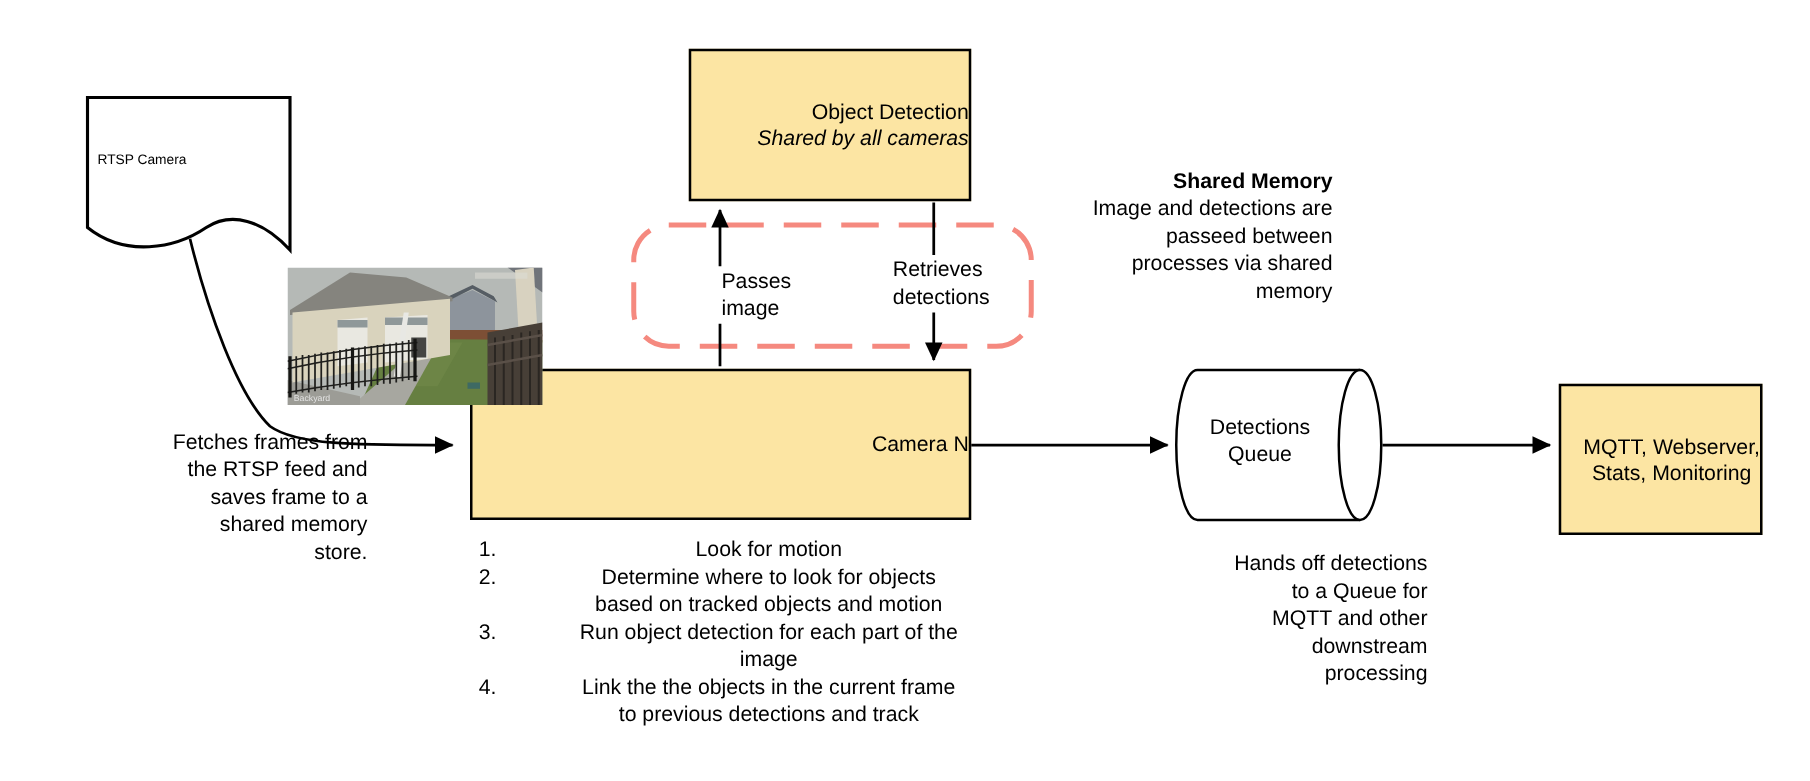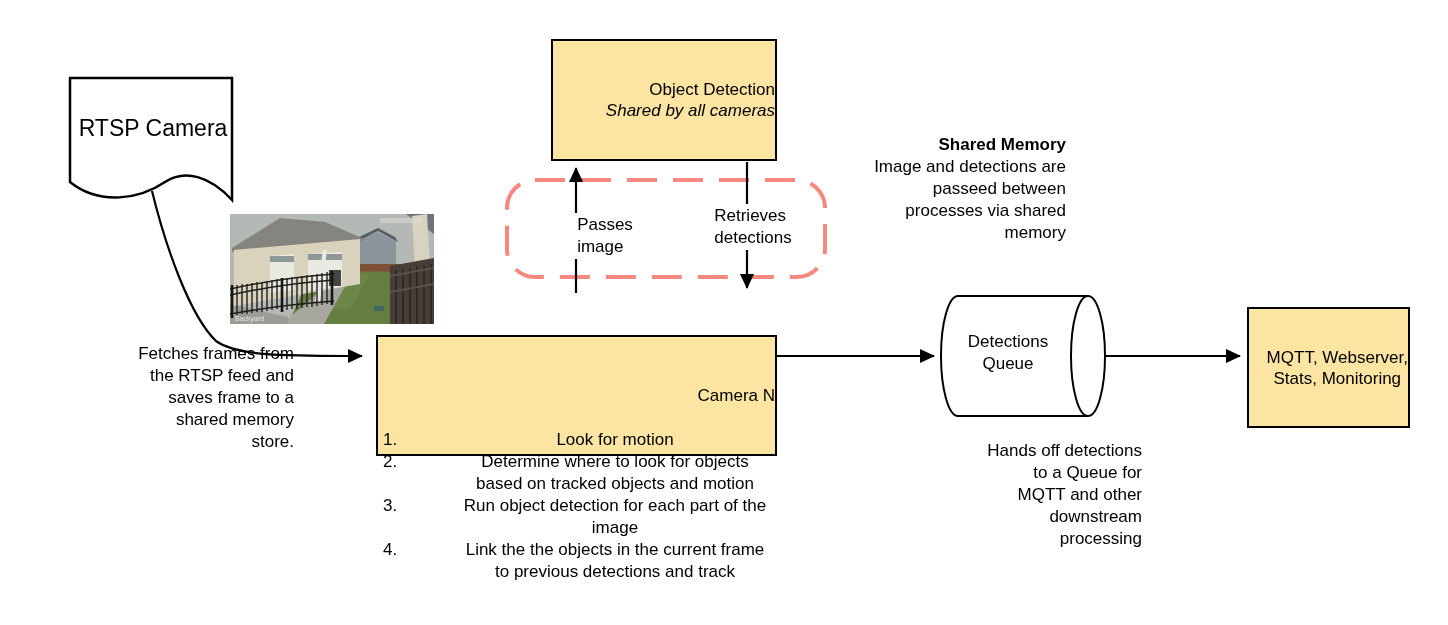"RTSP Camera" .shape-label { font-size: 23px -> 11px; text-align: center -> none }
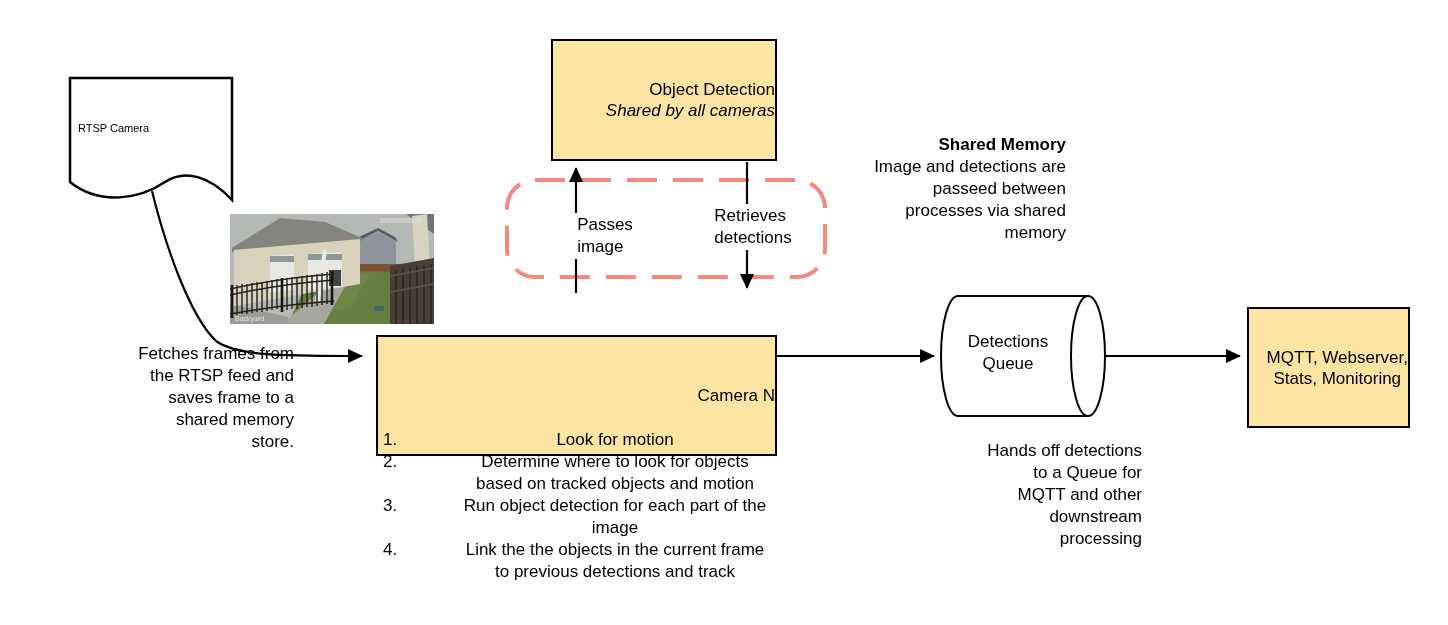"Camera N" div.node { margin-top: 40px -> none }
